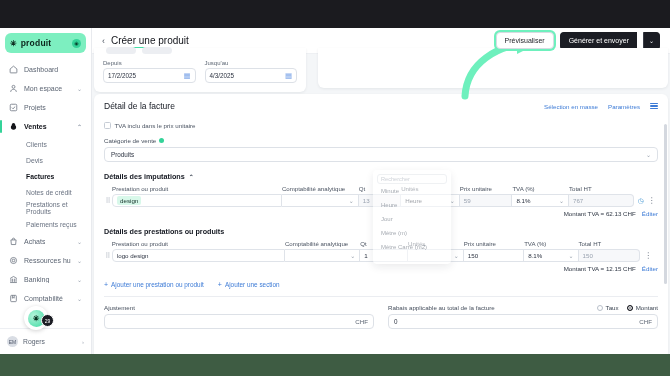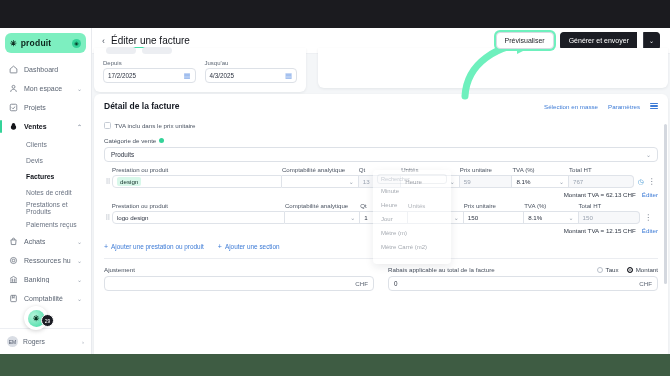"Éditer une facture" span.page-title { text: Éditer une facture -> Créer une produit }
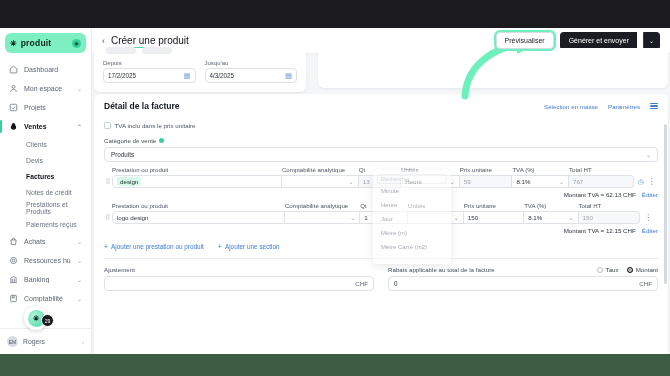"Détail de la facture" .panel-title { font-weight: 700 -> 400 }
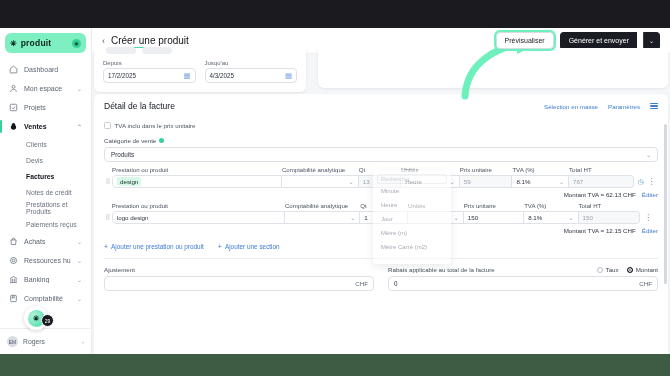"Détails des imputations" div.sec-title { html: none -> <div> <span>Détails des imputations</span> <span>⌃</span> </div> }
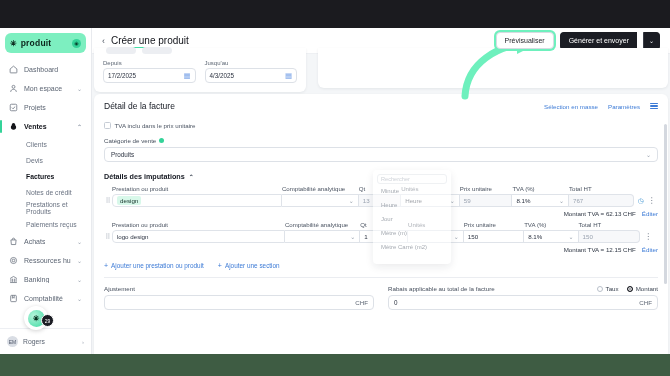"Détails des prestations ou produits" div.sec-title { html: none -> <div> <span>Détails des prestations ou produits</span> </div> }
